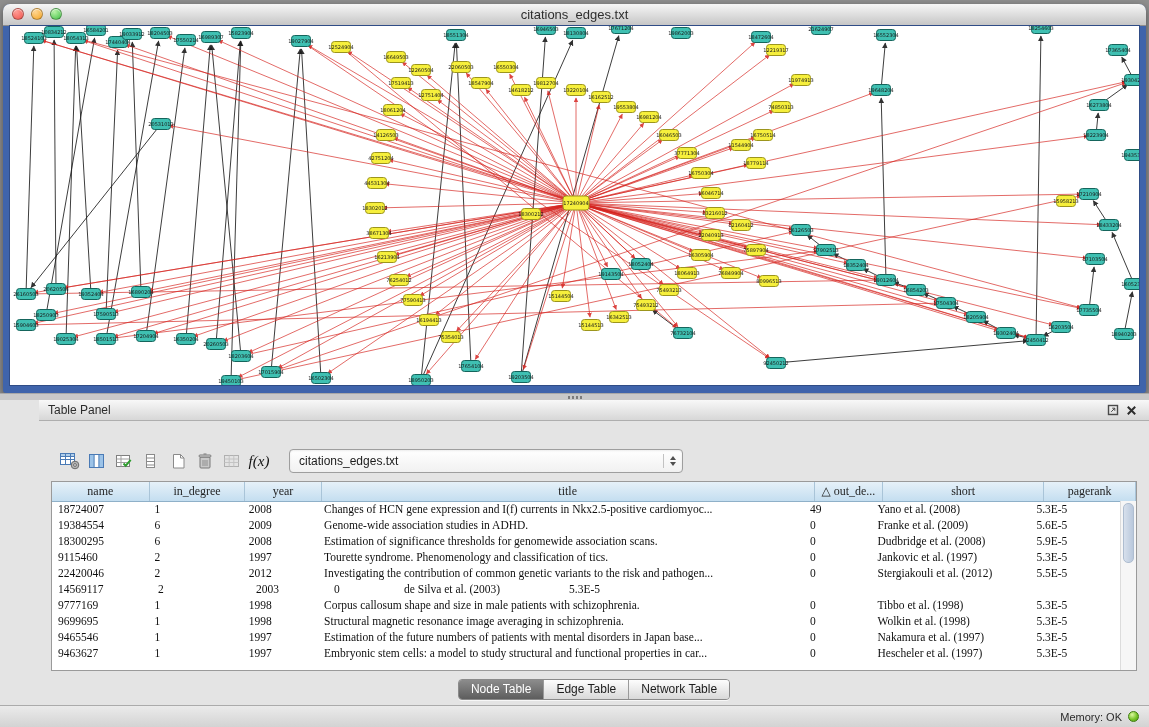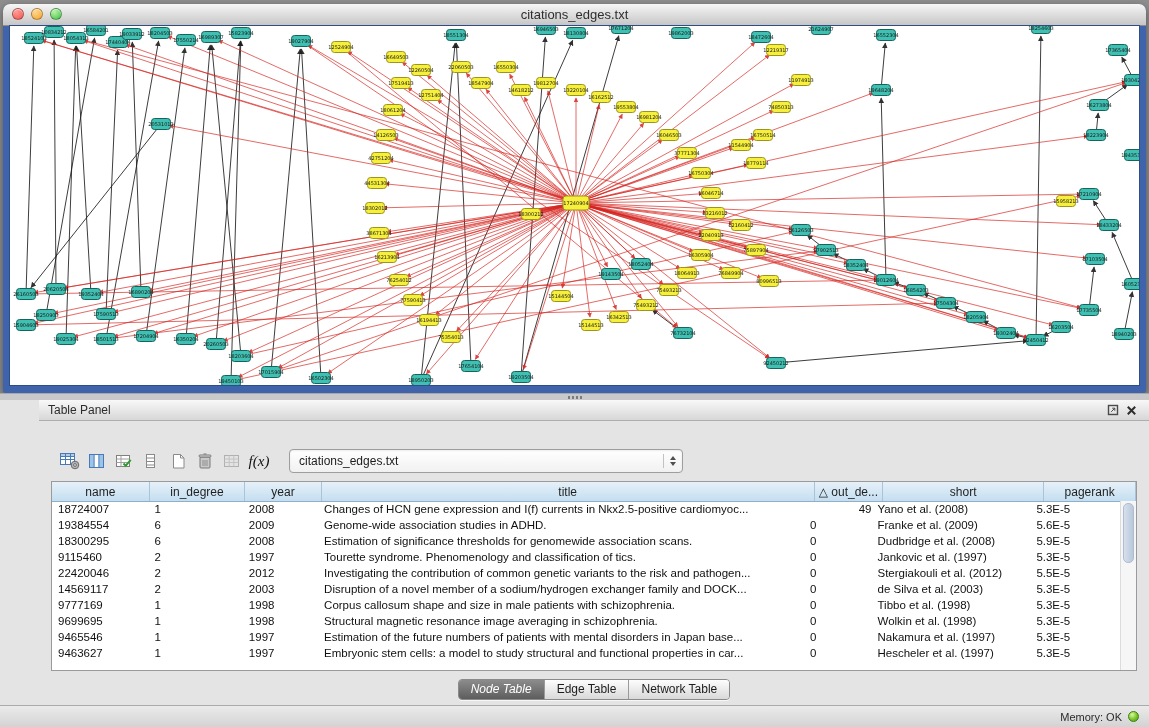"name" .table-box { font-family: none -> Liberation Serif, serif }
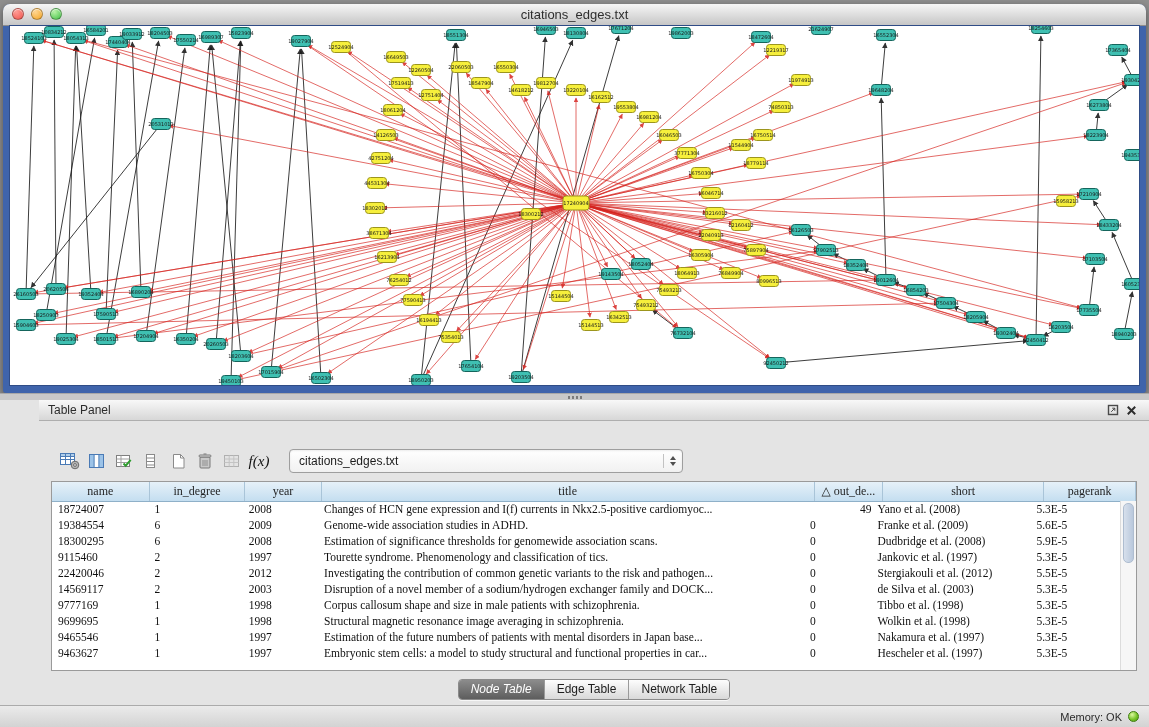"49" div.td { text-align: right -> none }
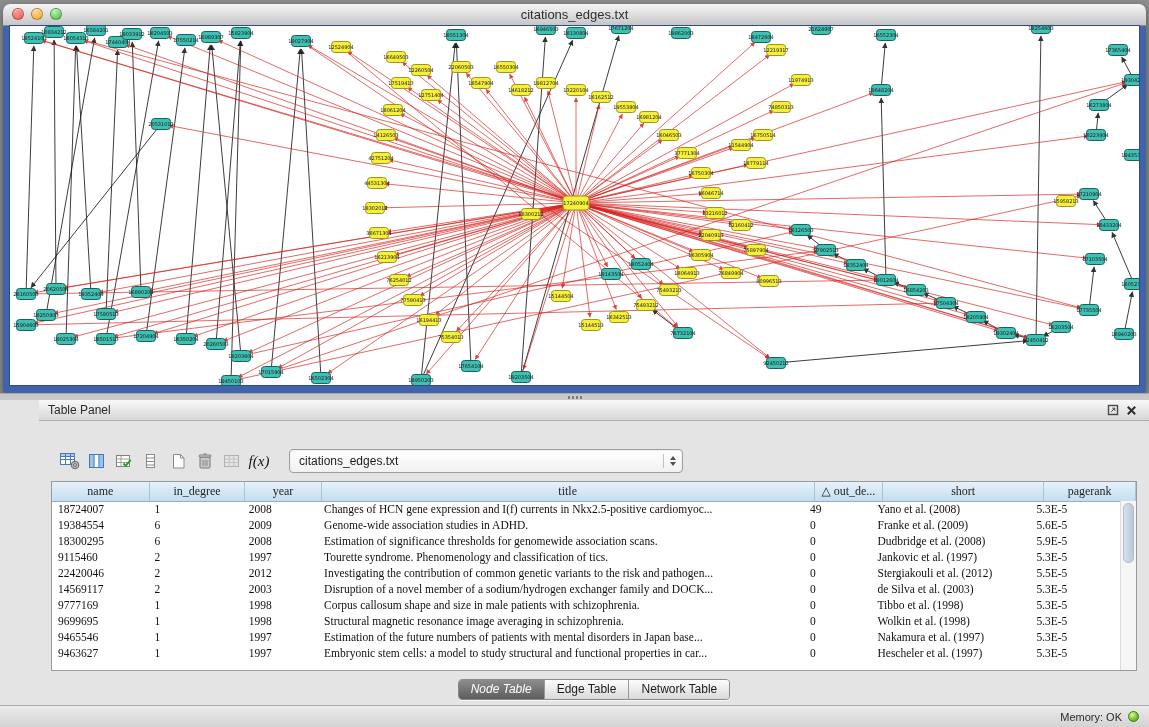"Disruption of a novel member" div.td { html: <div>Disruption of a novel member of a sodium/hydrogen exchanger family and DOCK...</div> -> none }
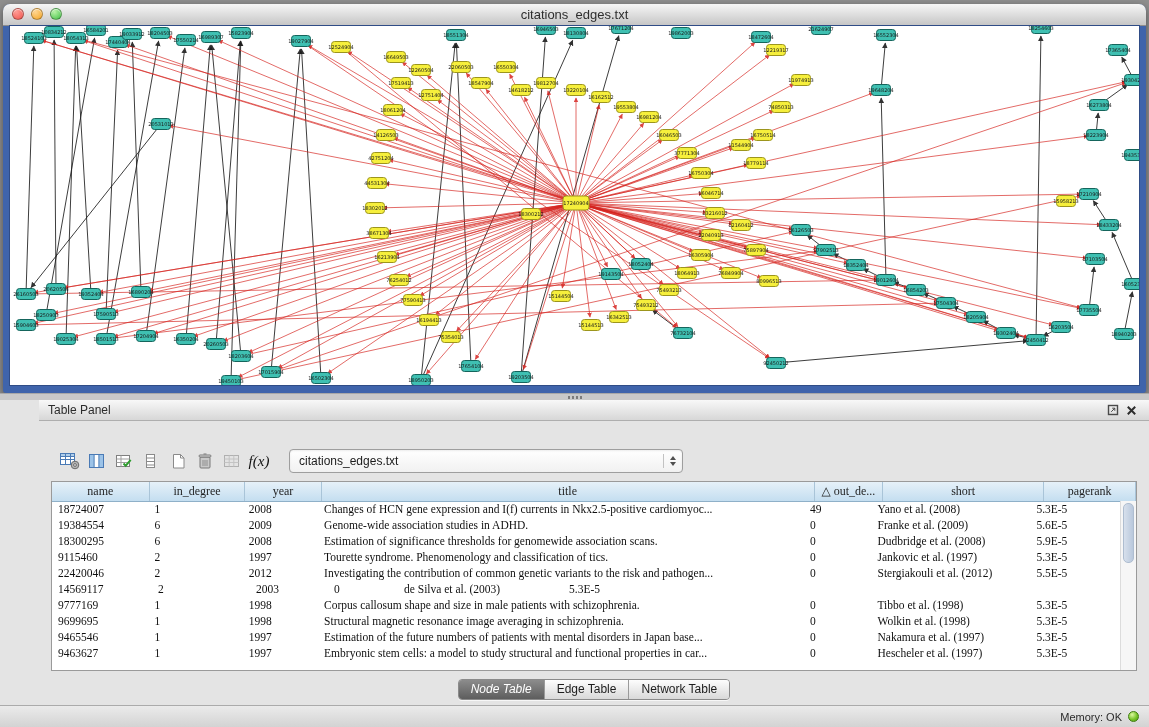"Node Table" .tab.active { font-style: italic -> none }
